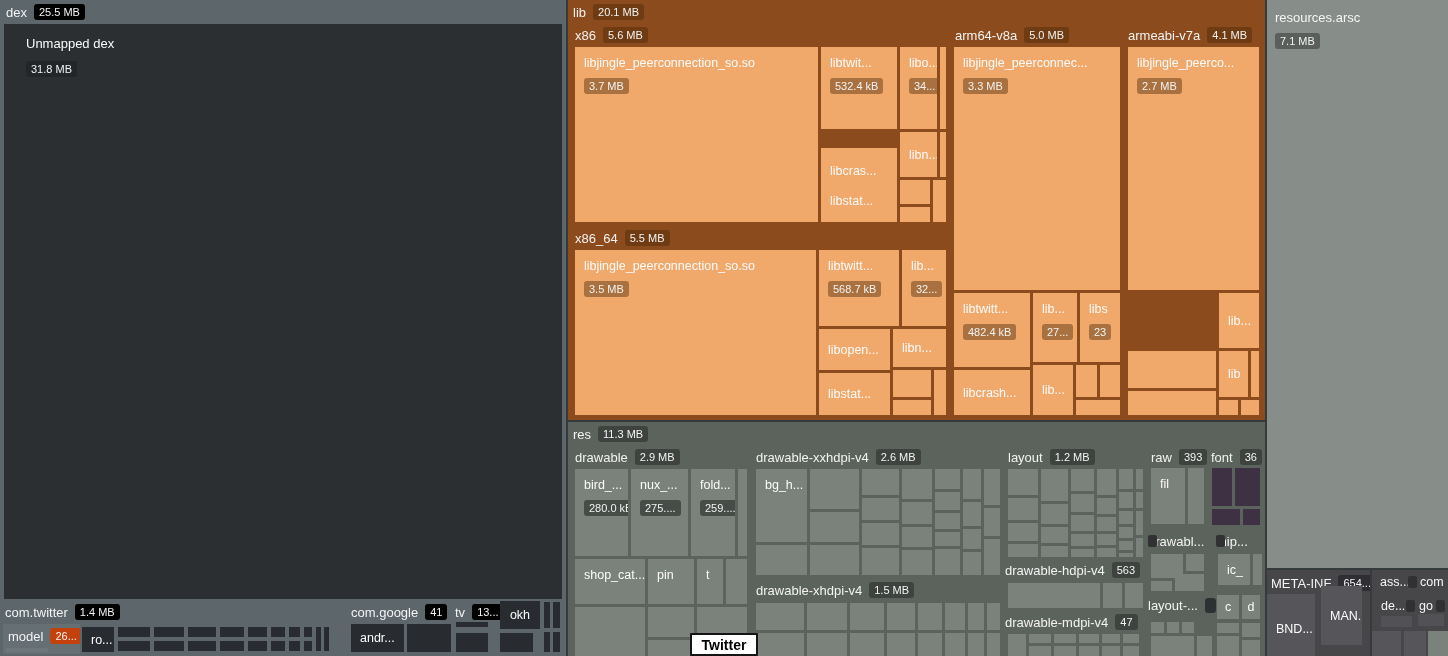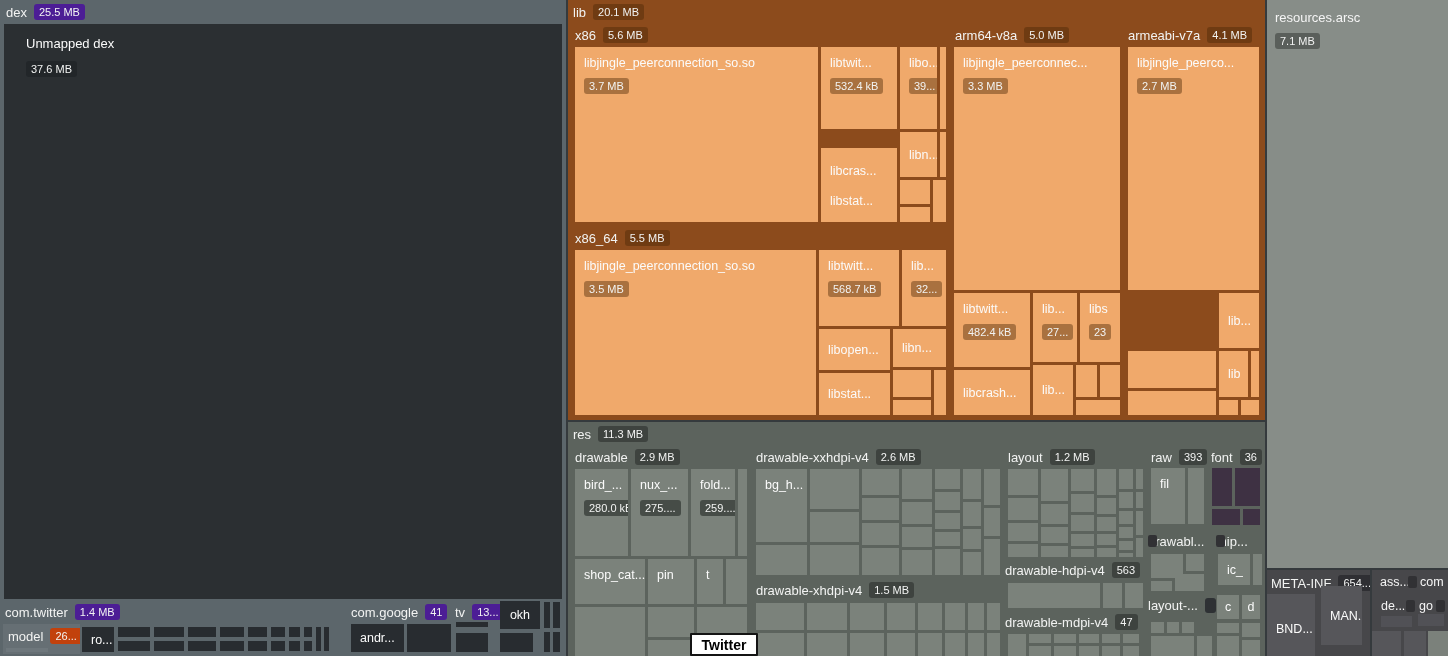"25.5 MB" .b-dexh { background: #4c1d95 -> #000000 }
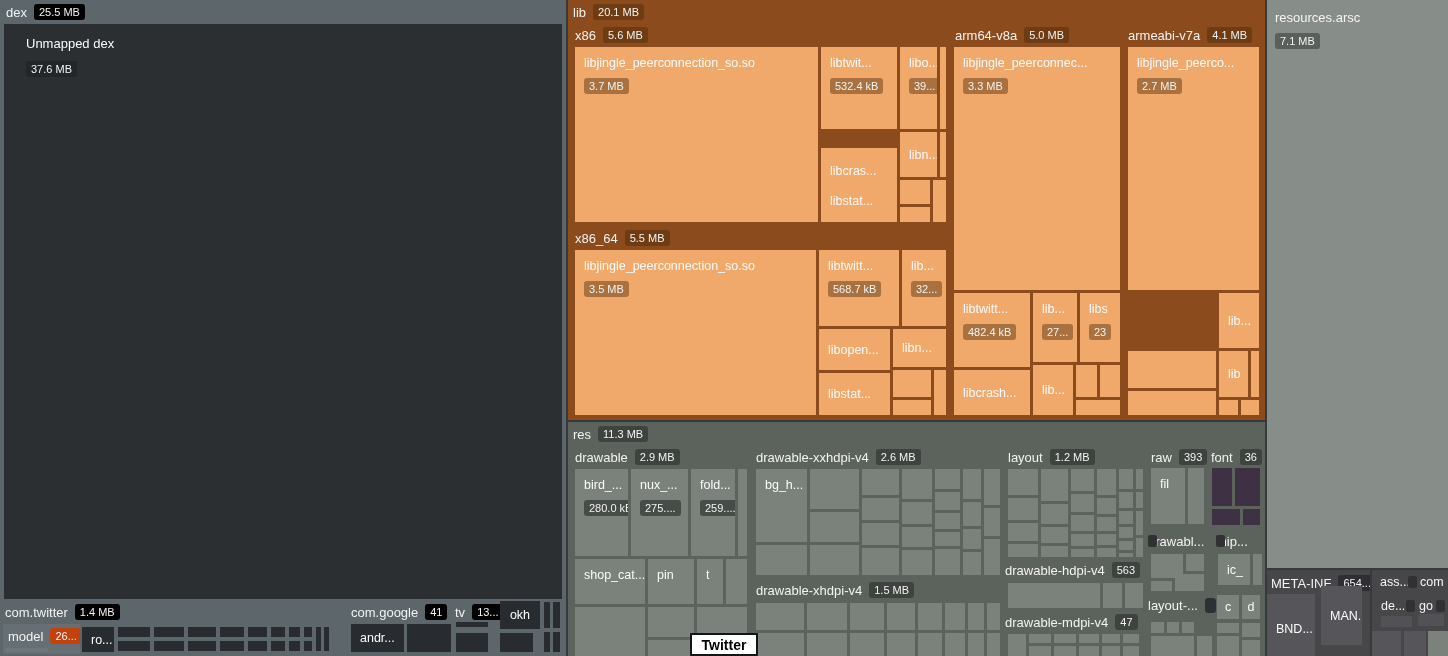"37.6 MB" span.badge { text: 37.6 -> 31.8 }
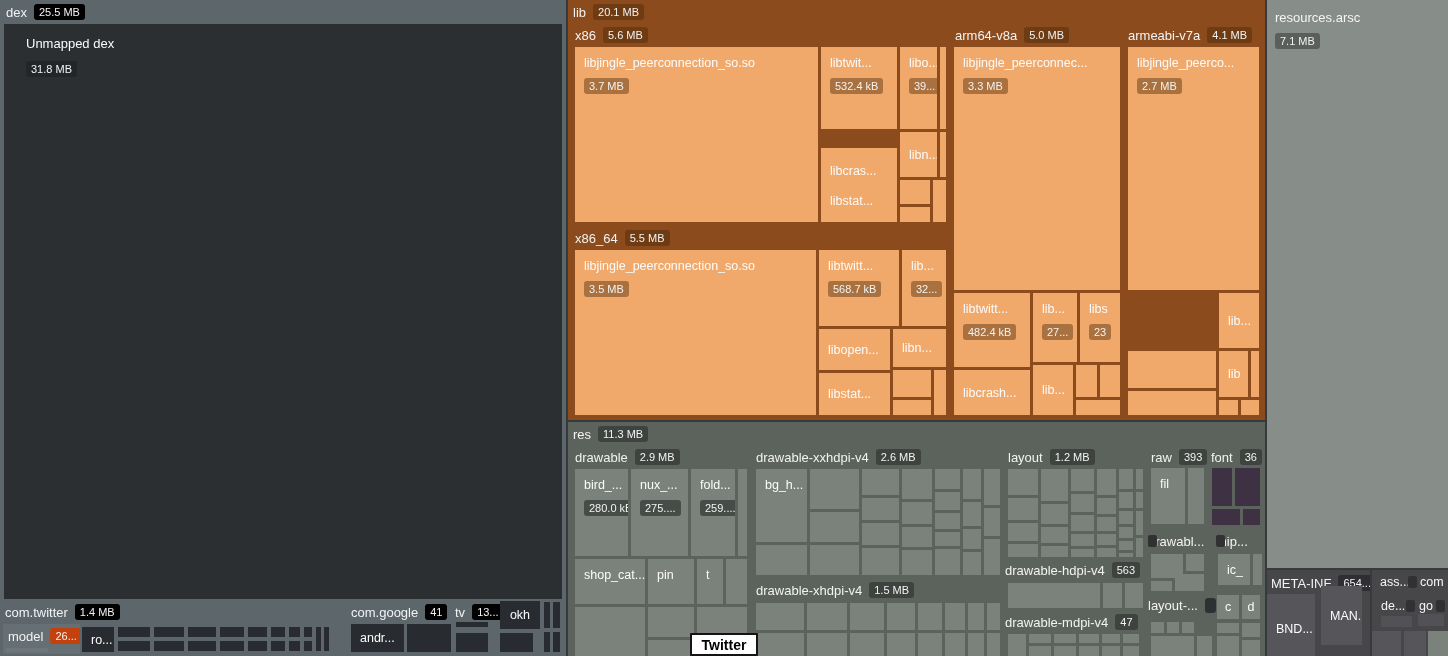"39..." span.badge { text: 39 -> 34 }
